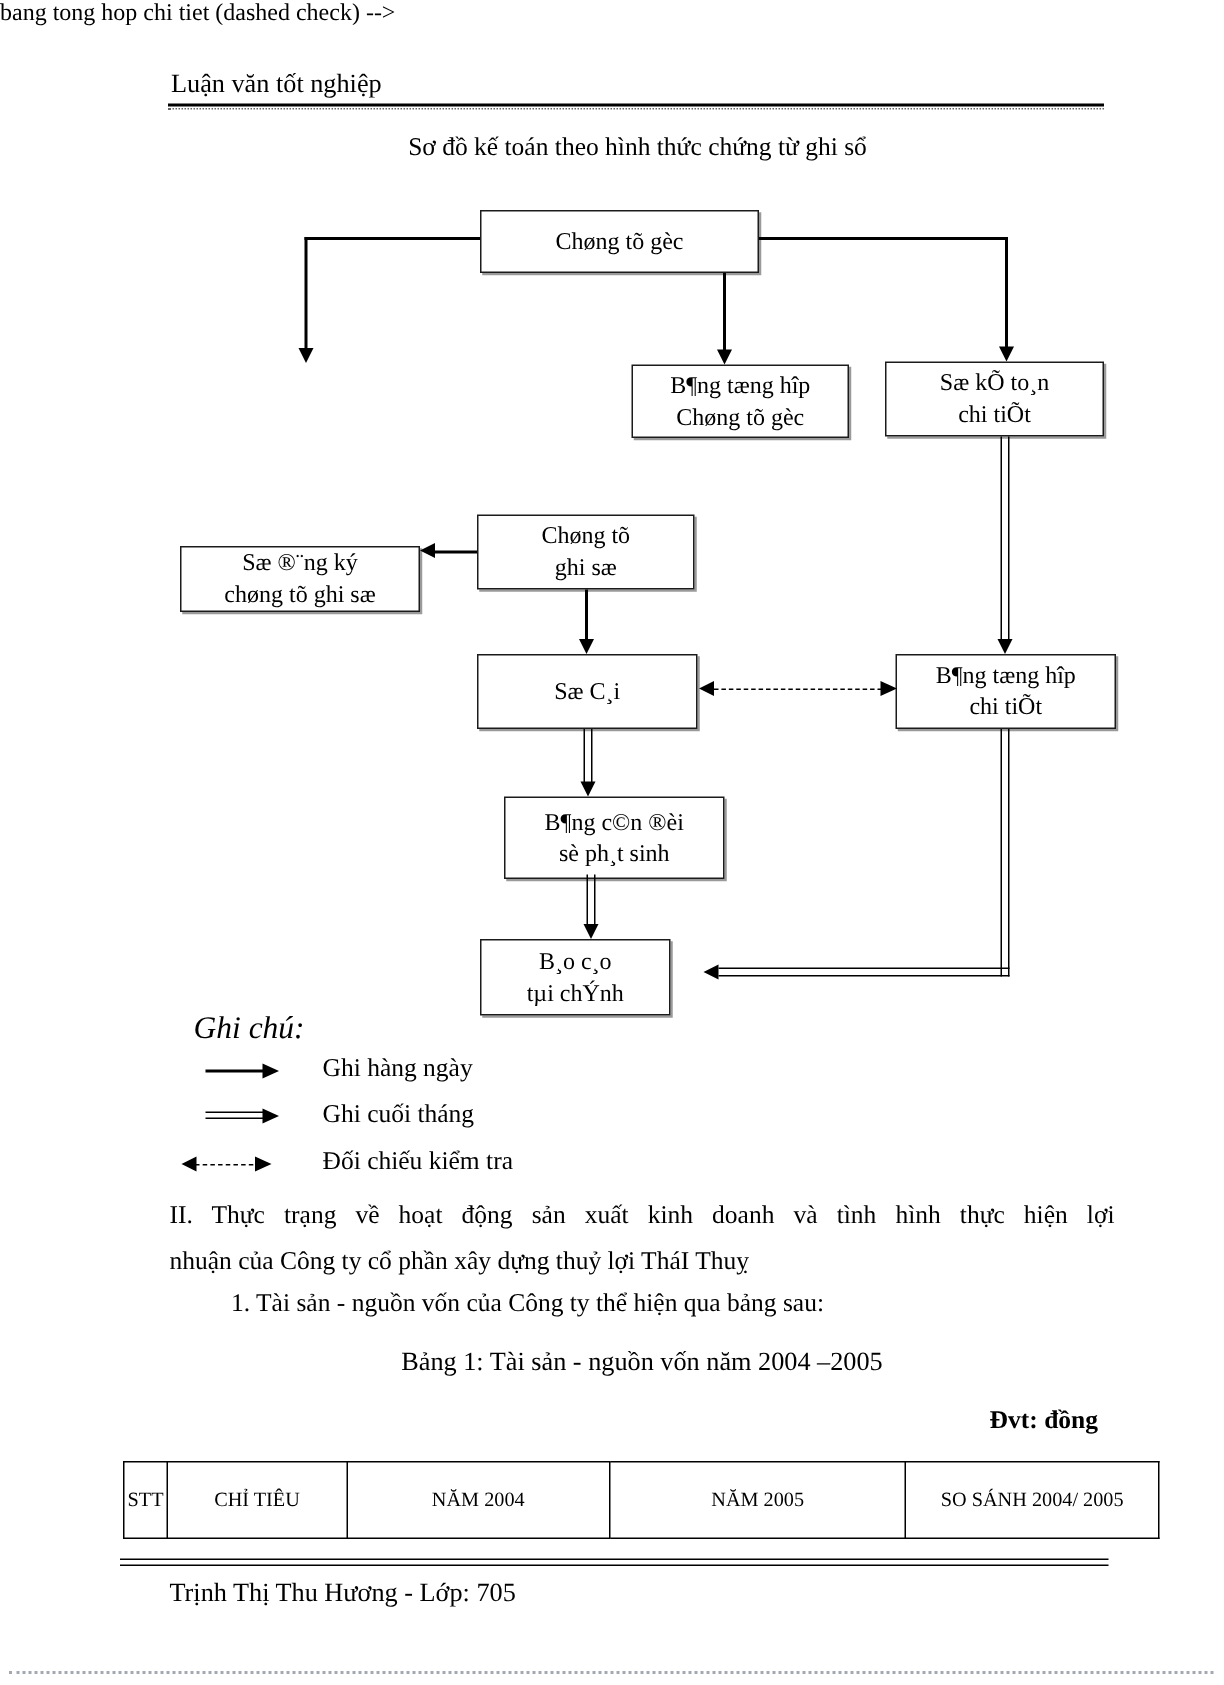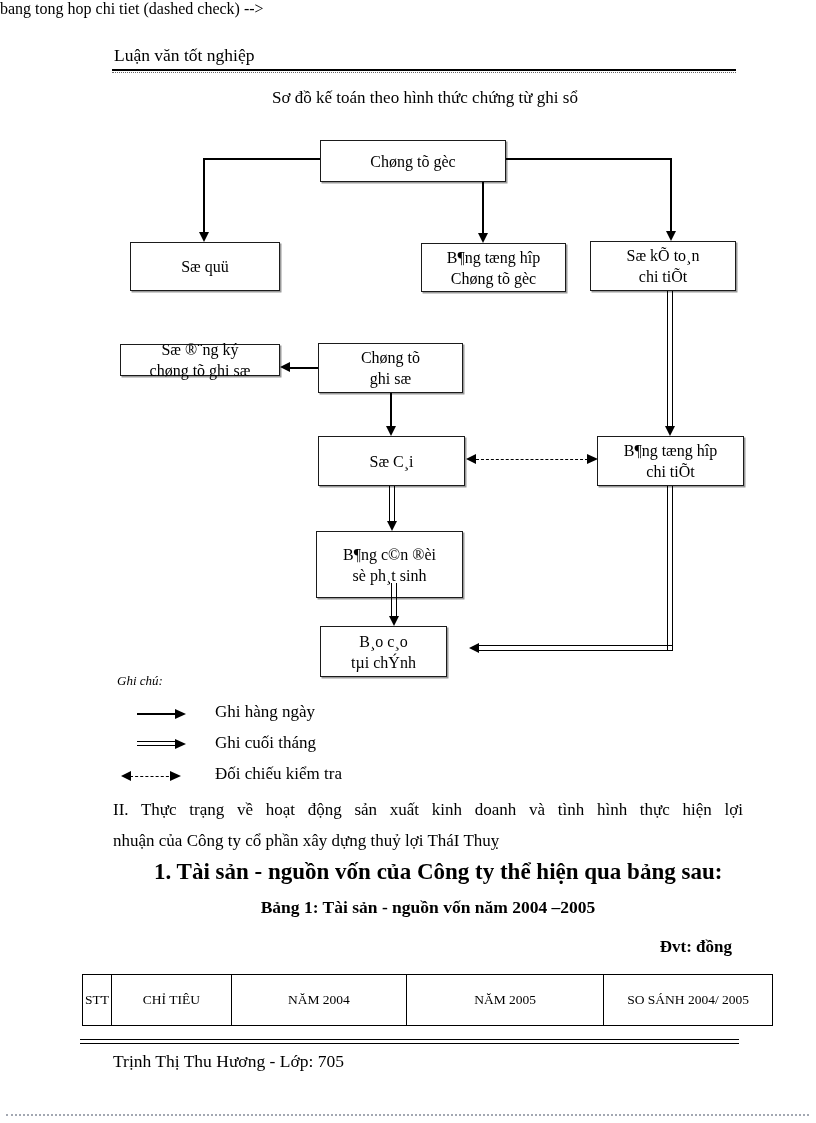"Sæ quü" div.box { html: <div> <span>Sæ quü</span> </div> -> none }
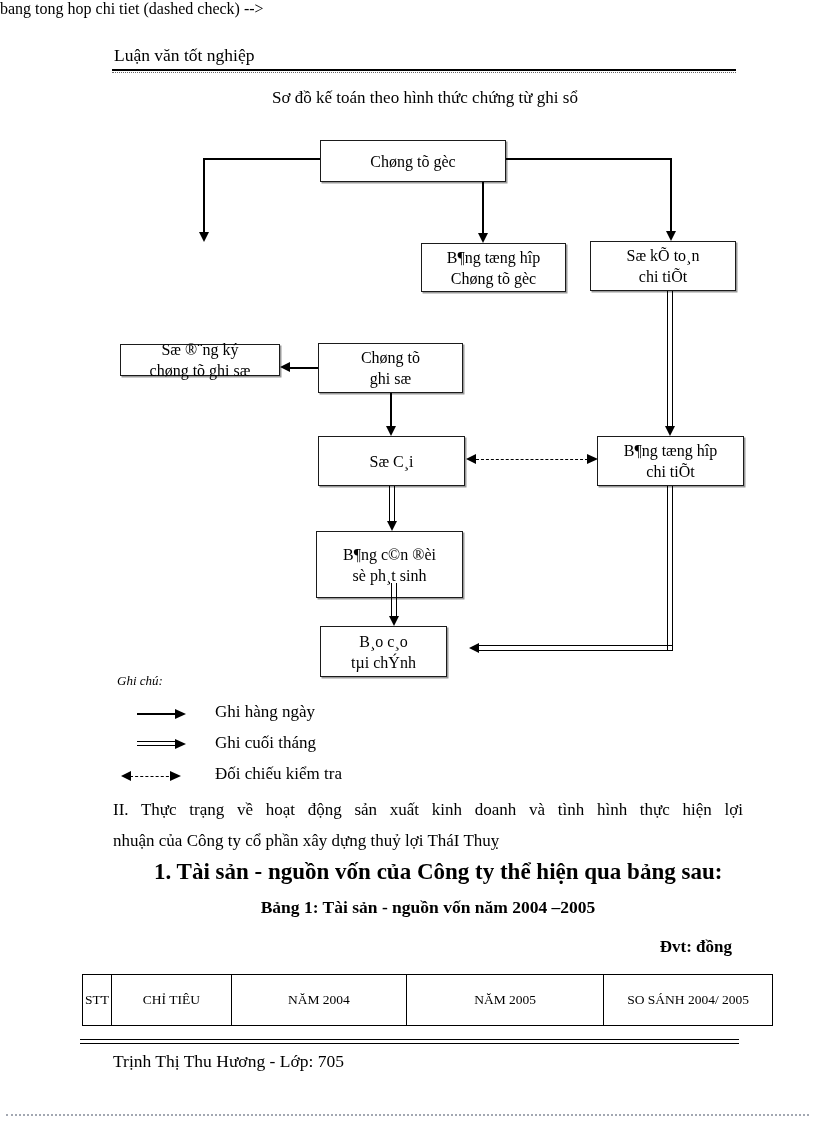"Sæ ®¨ng ký" div.box { height: 32px -> 44px; top: 344px -> 364px }
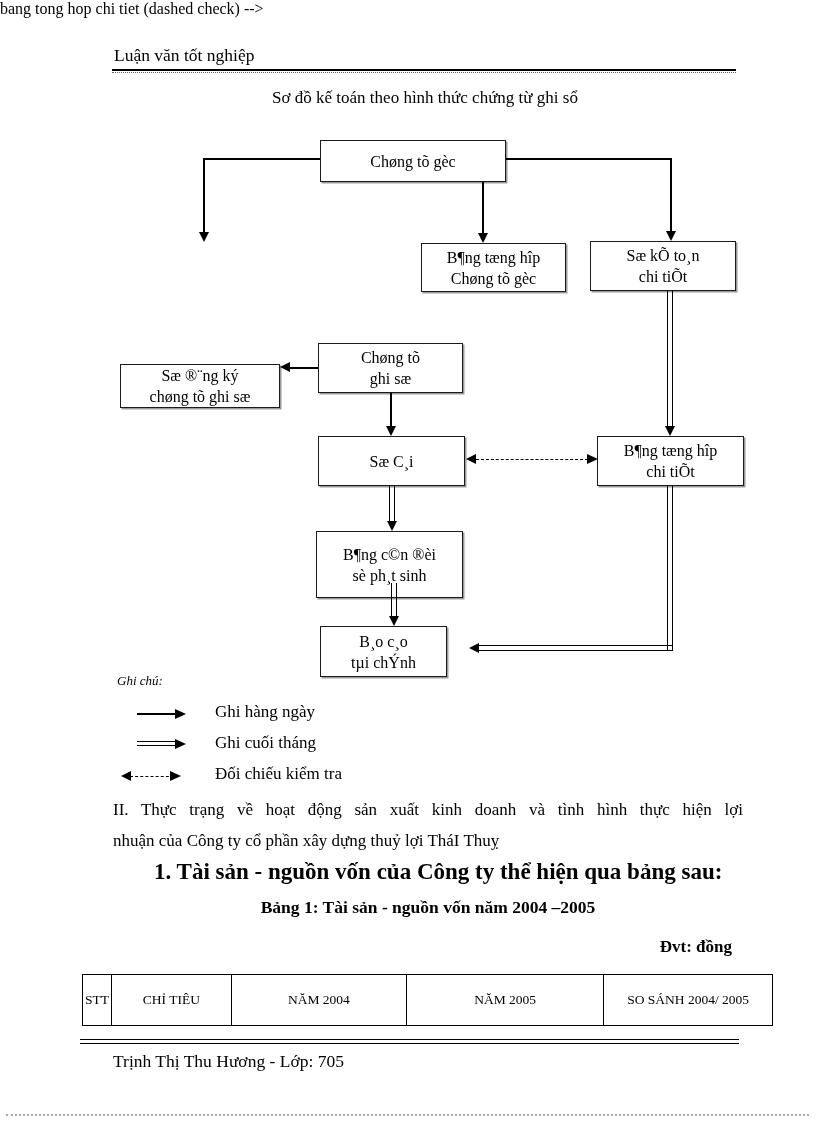"B¶ng c©n ®èi" div.box { height: 67px -> 55px; left: 316px -> 336px }
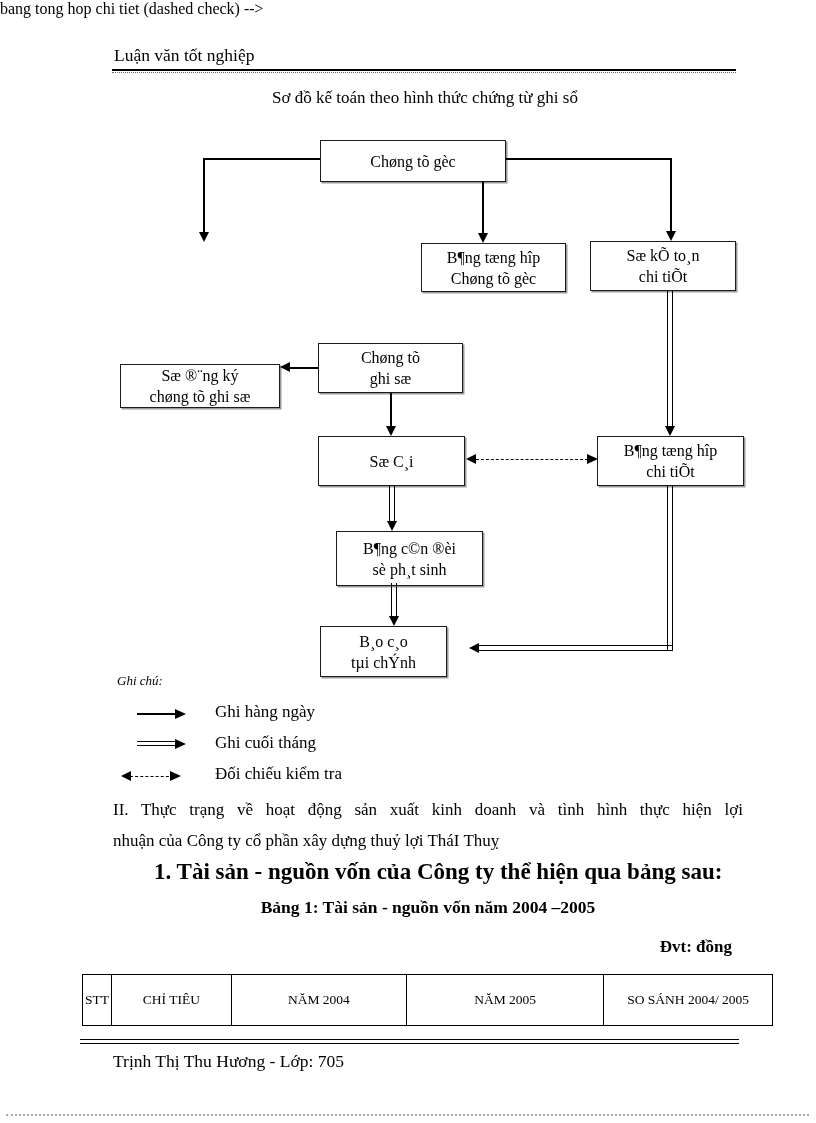"Ghi chú:" .ghichu { font-size: 13px -> 21px; left: 117px -> 129px }
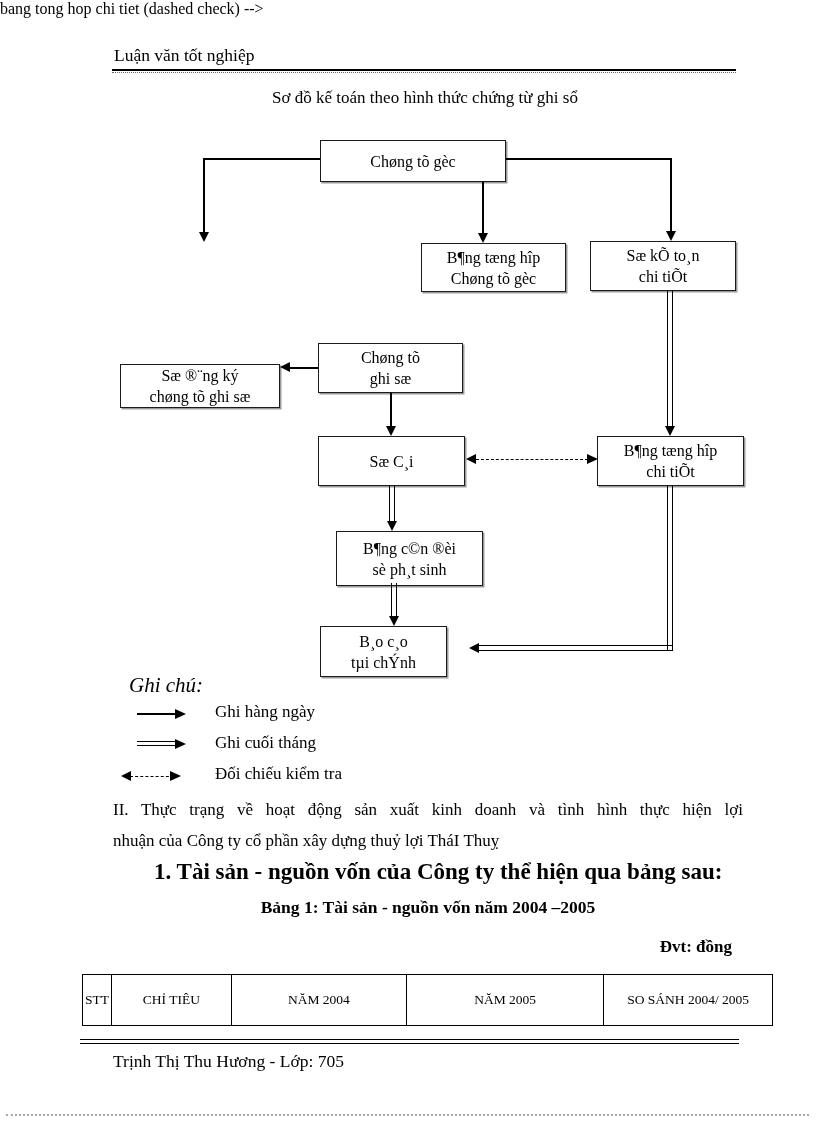"1. Tài sản - nguồn" .h1 { font-size: 23px -> 17px; font-weight: bold -> normal }
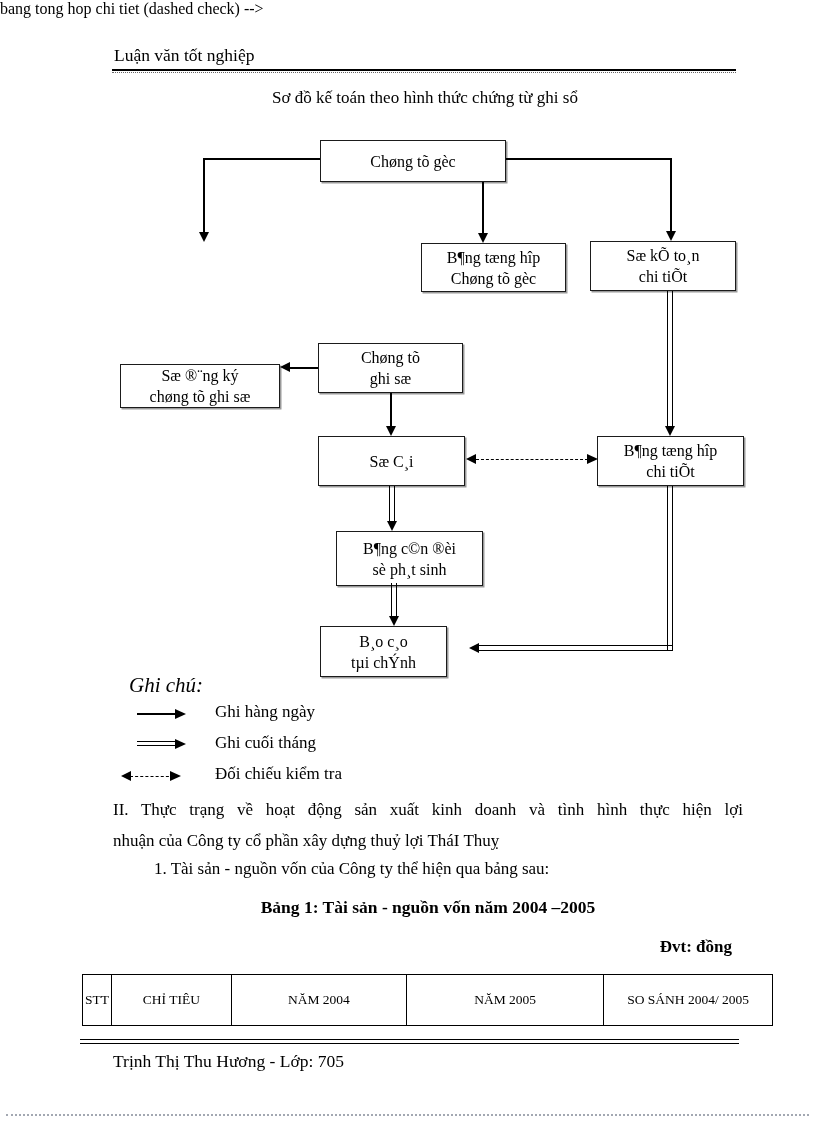"Bảng 1: Tài sản -" .caption { font-weight: bold -> normal }
